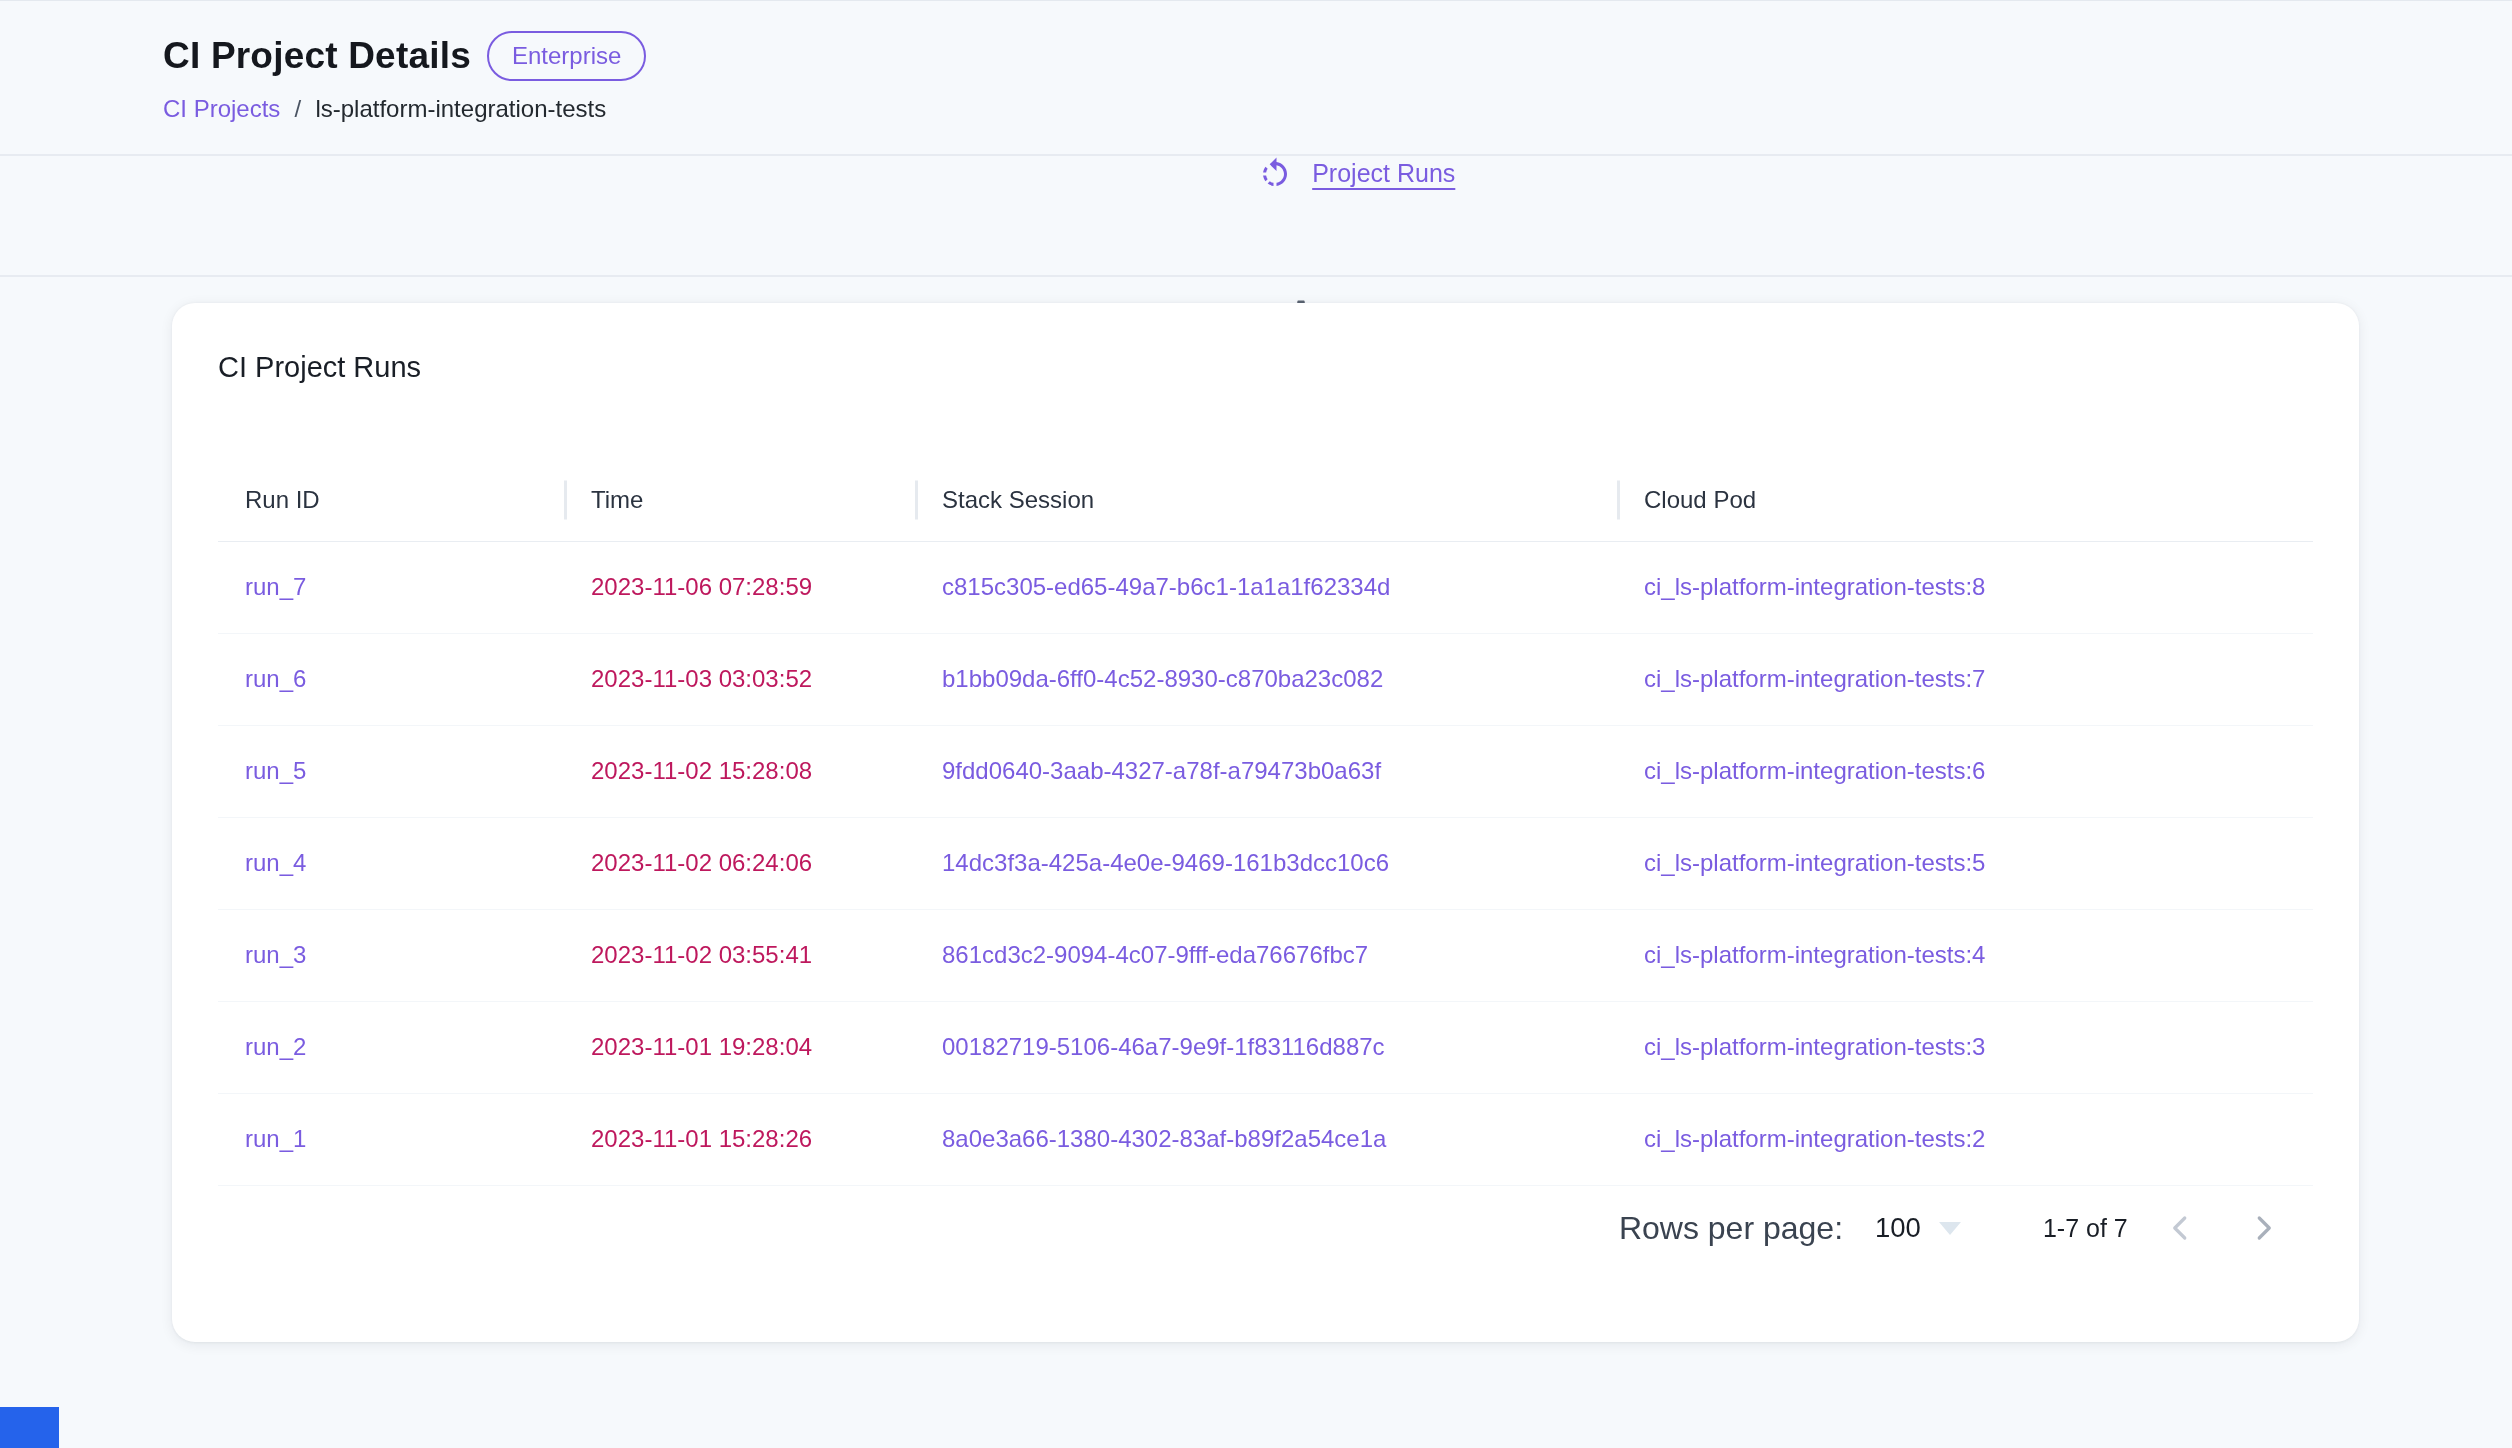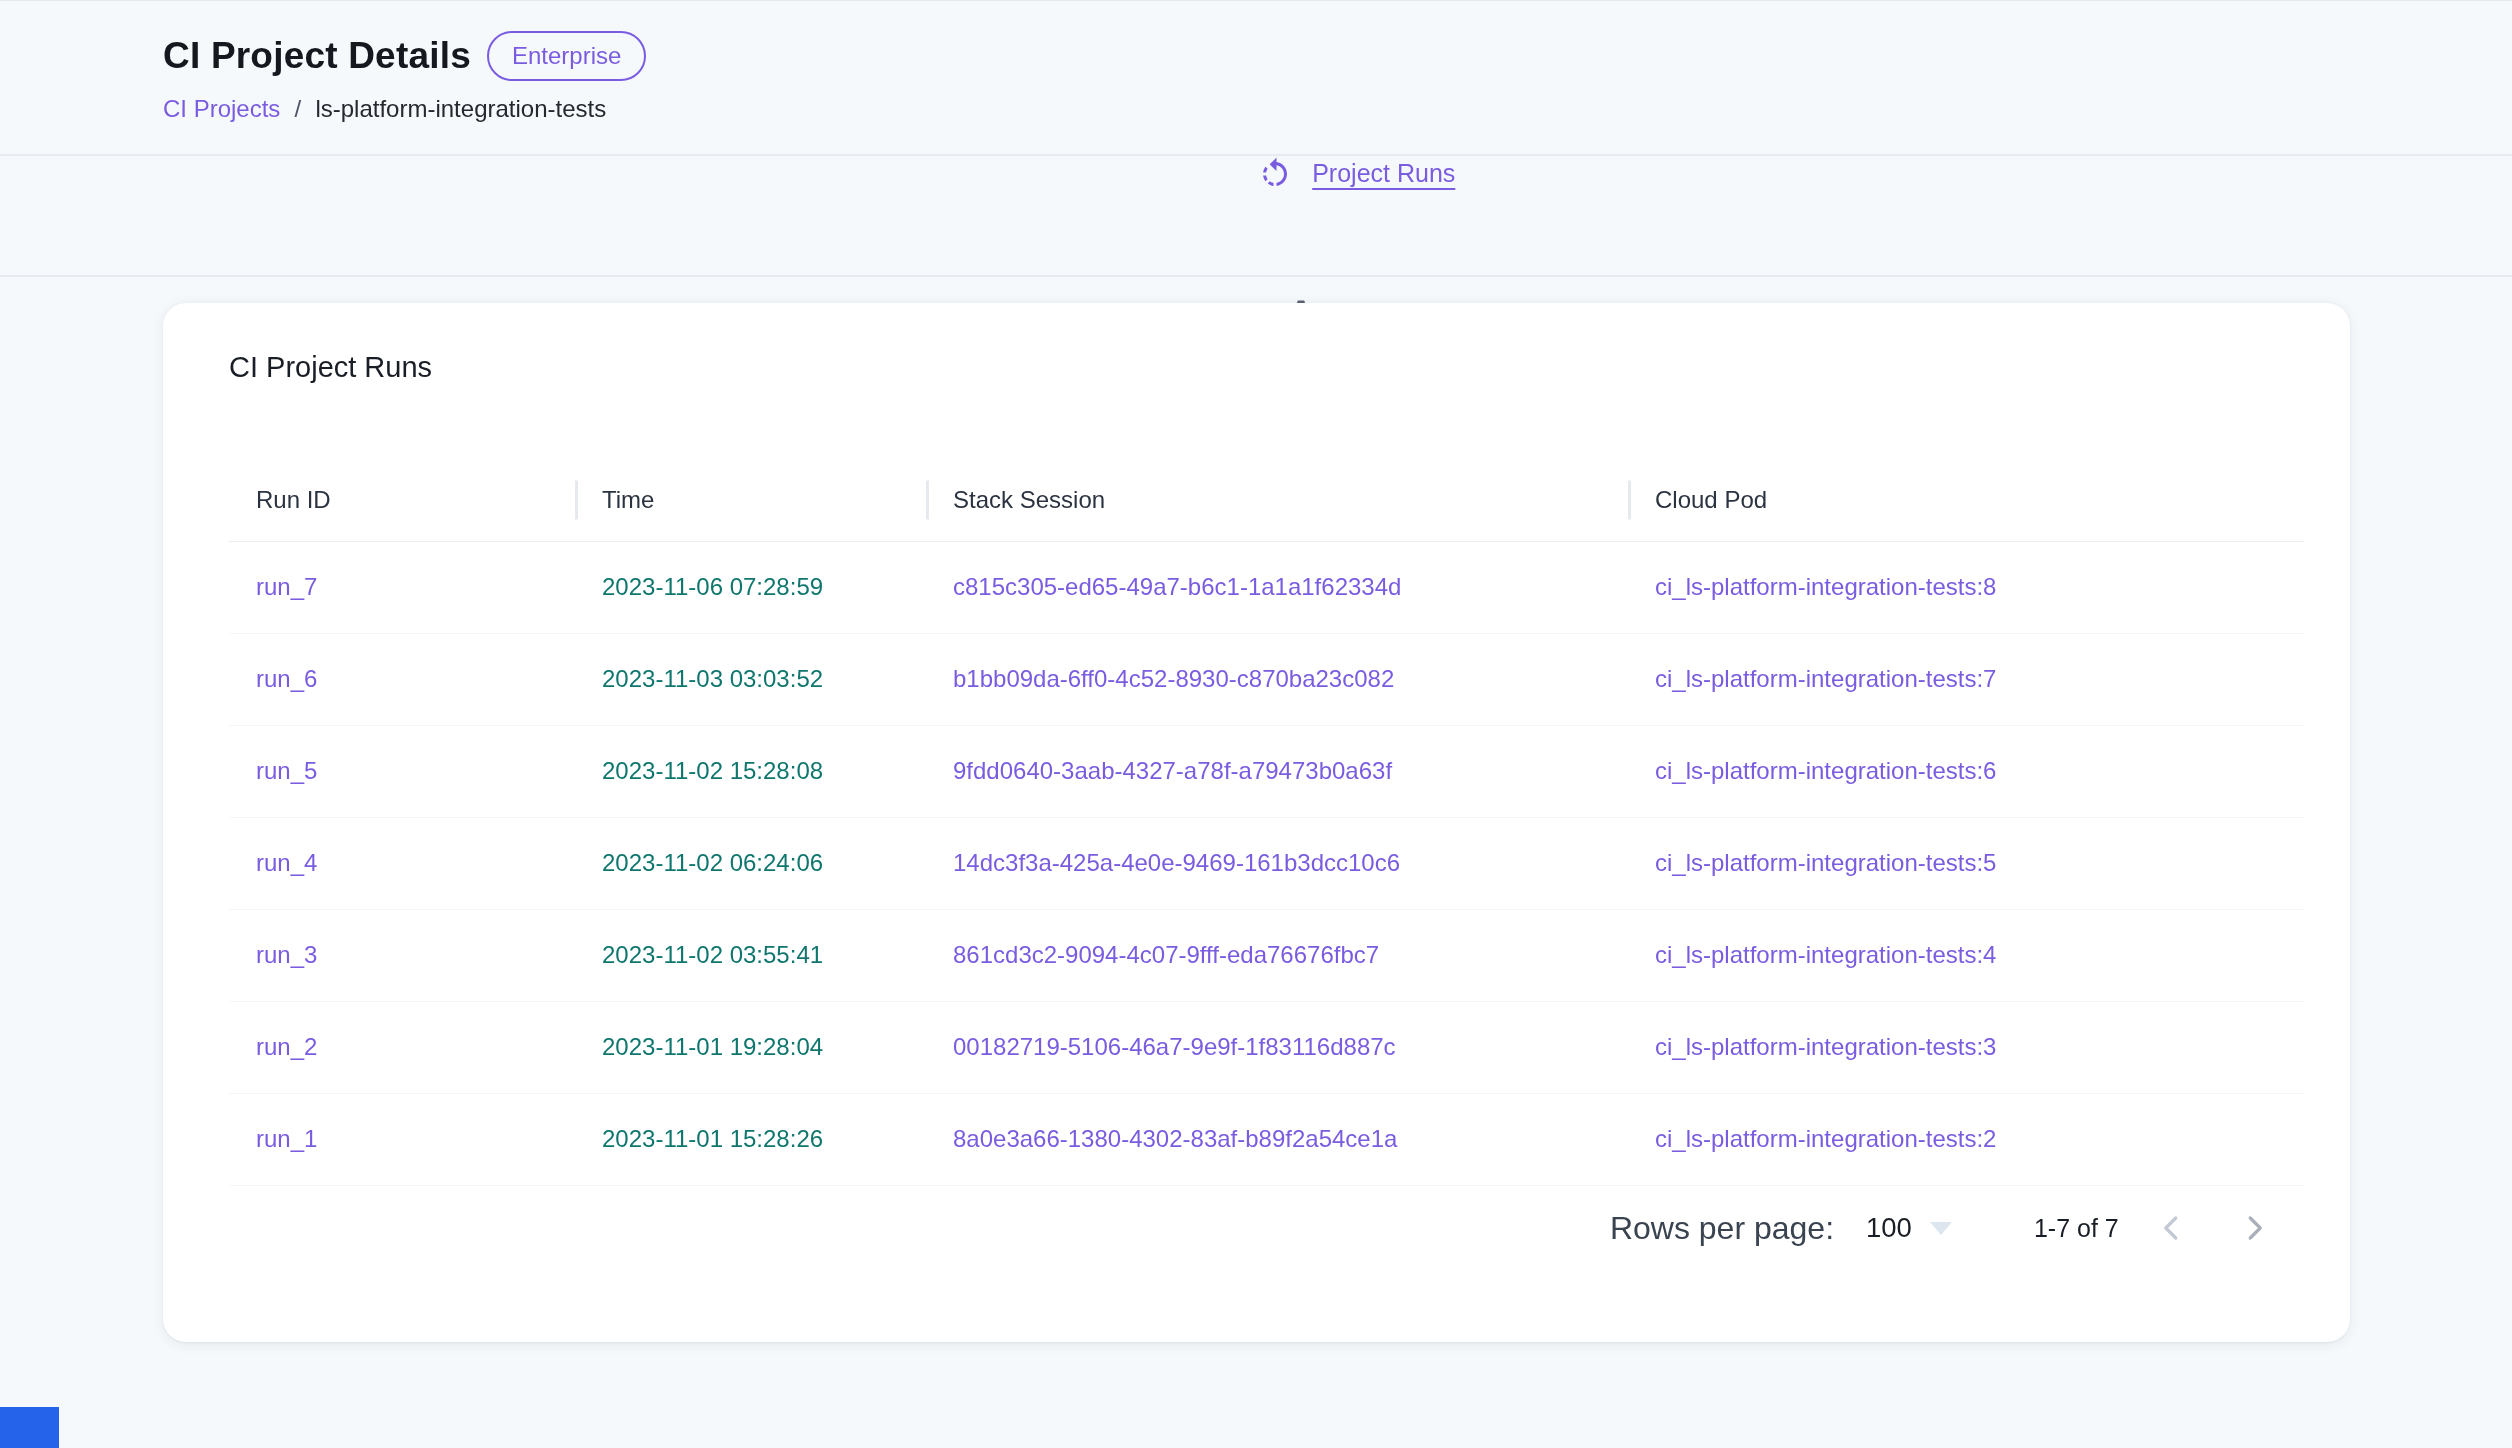"CI Project Runs" .card { left: 163px -> 172px; padding: 46px 46px 0 66px -> 46px 46px 0 46px }
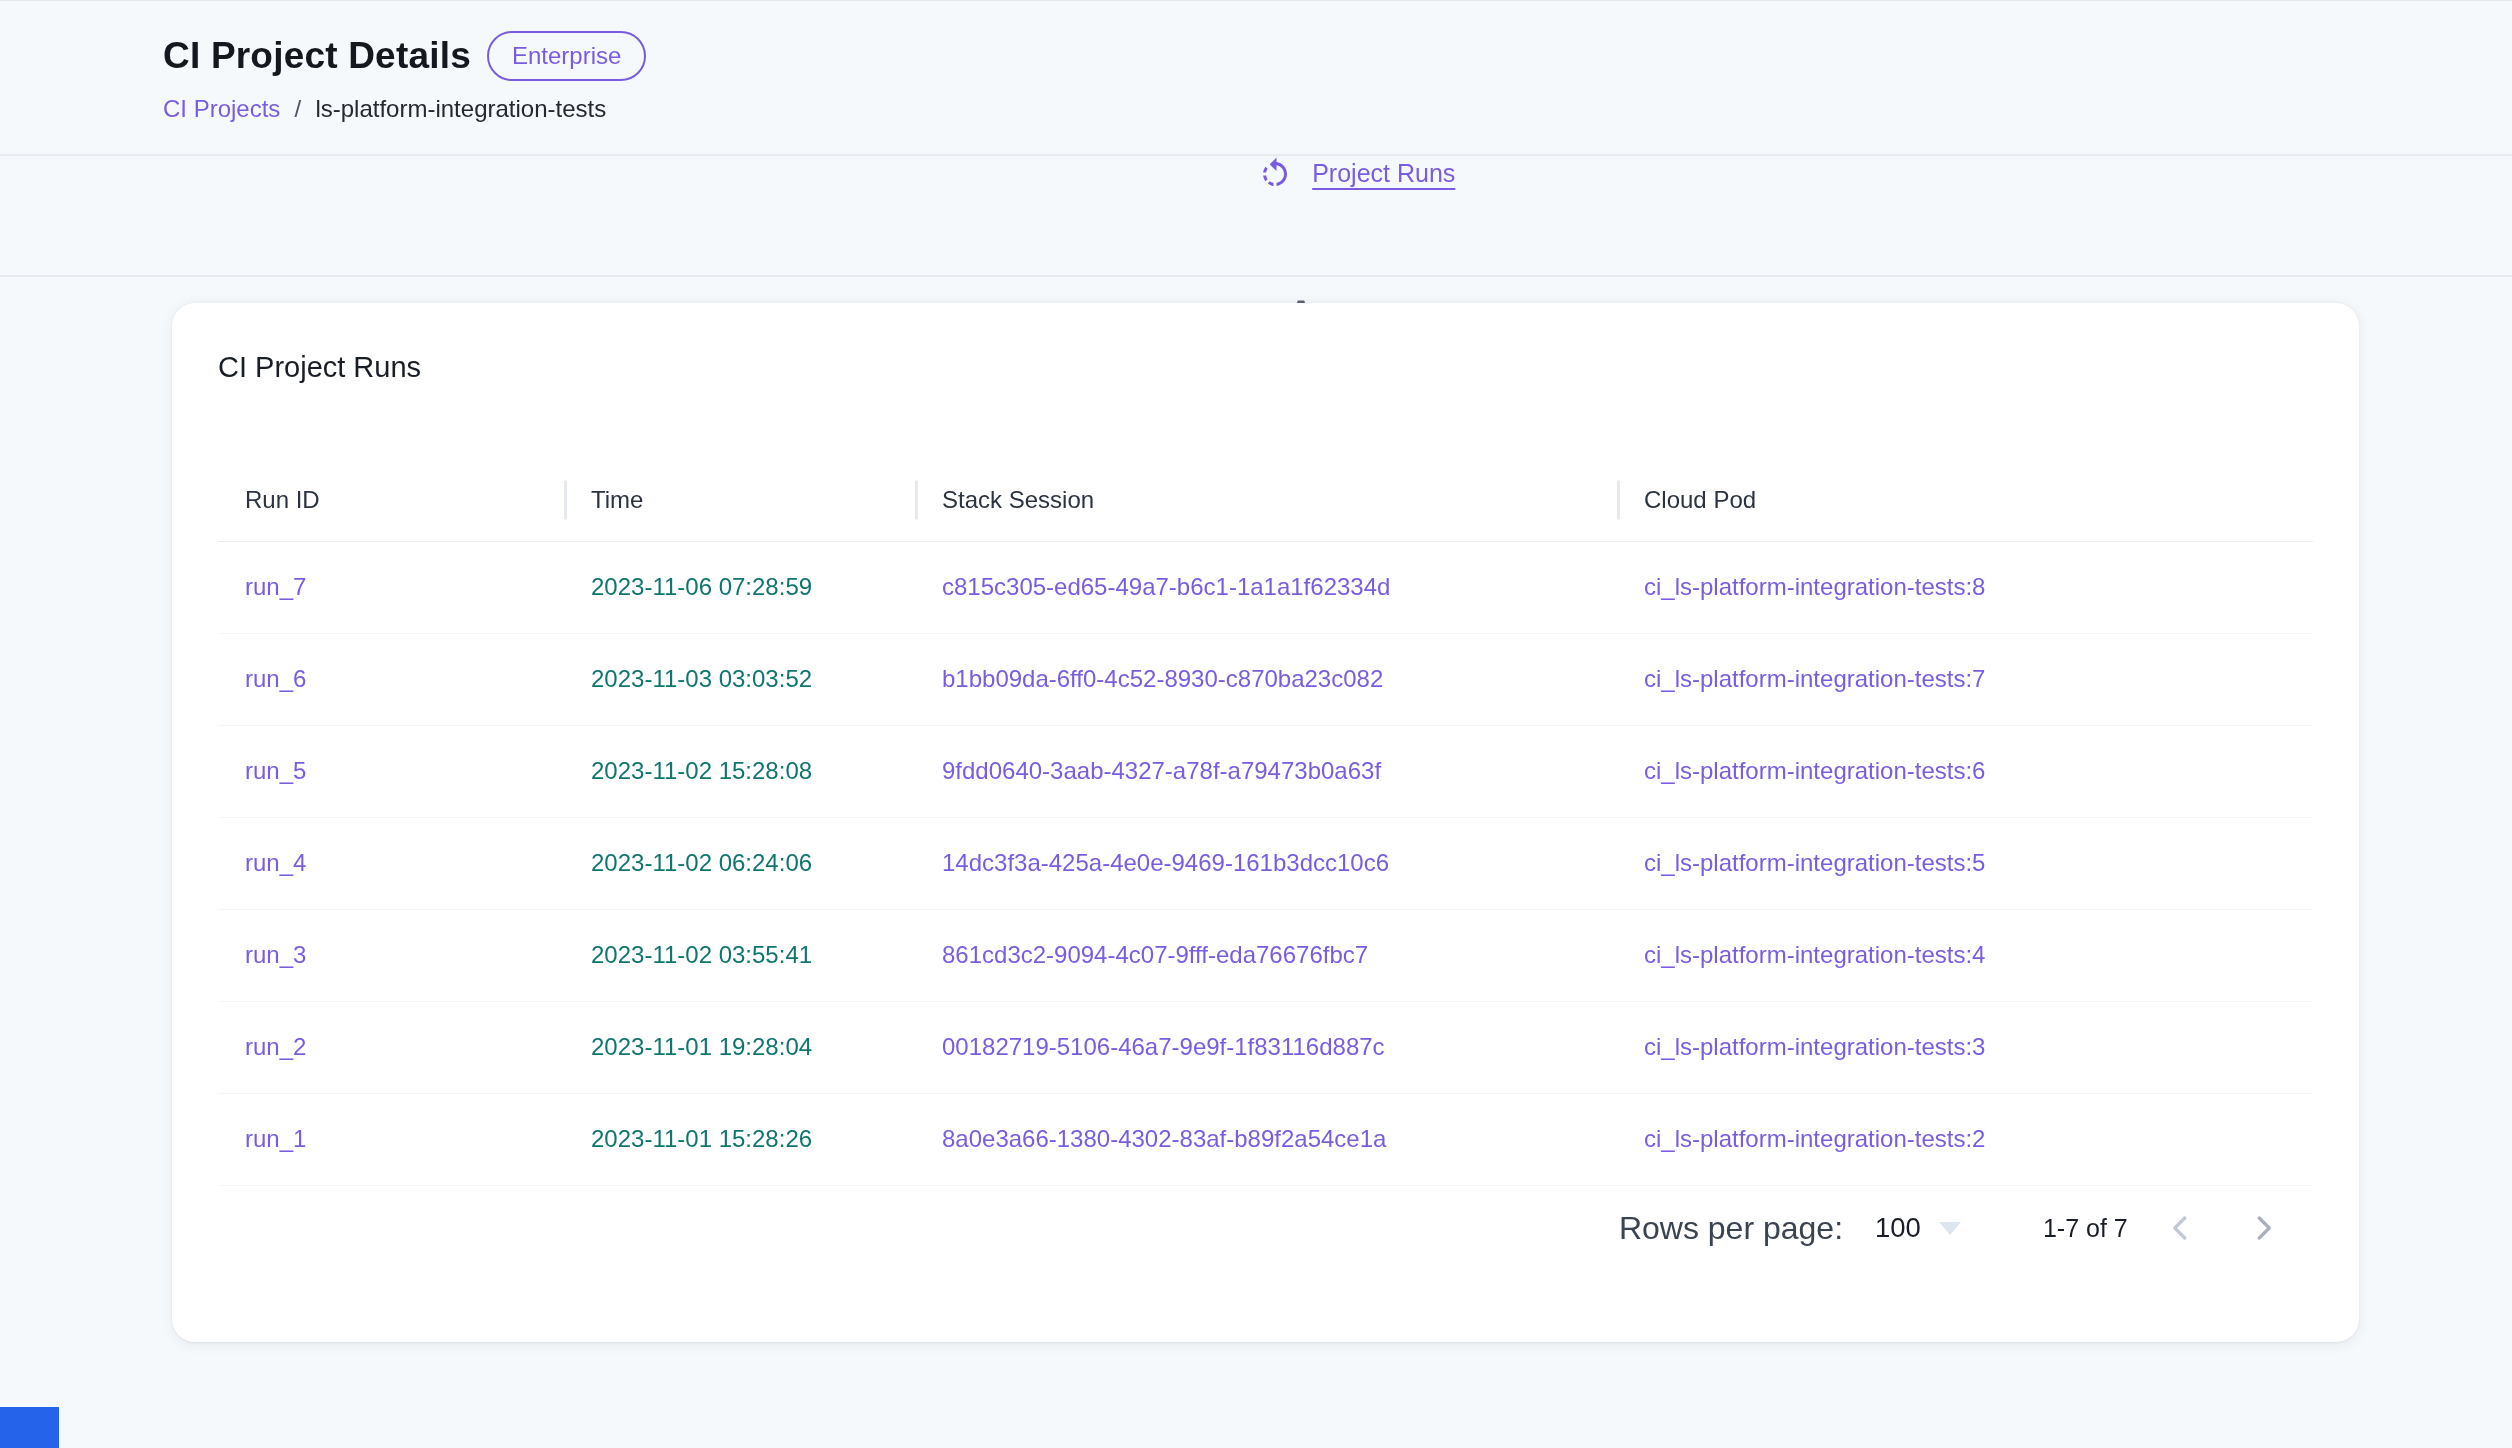"2023-11-06 07:28:59" .cell-plain { color: #0f766e -> #be185d }
